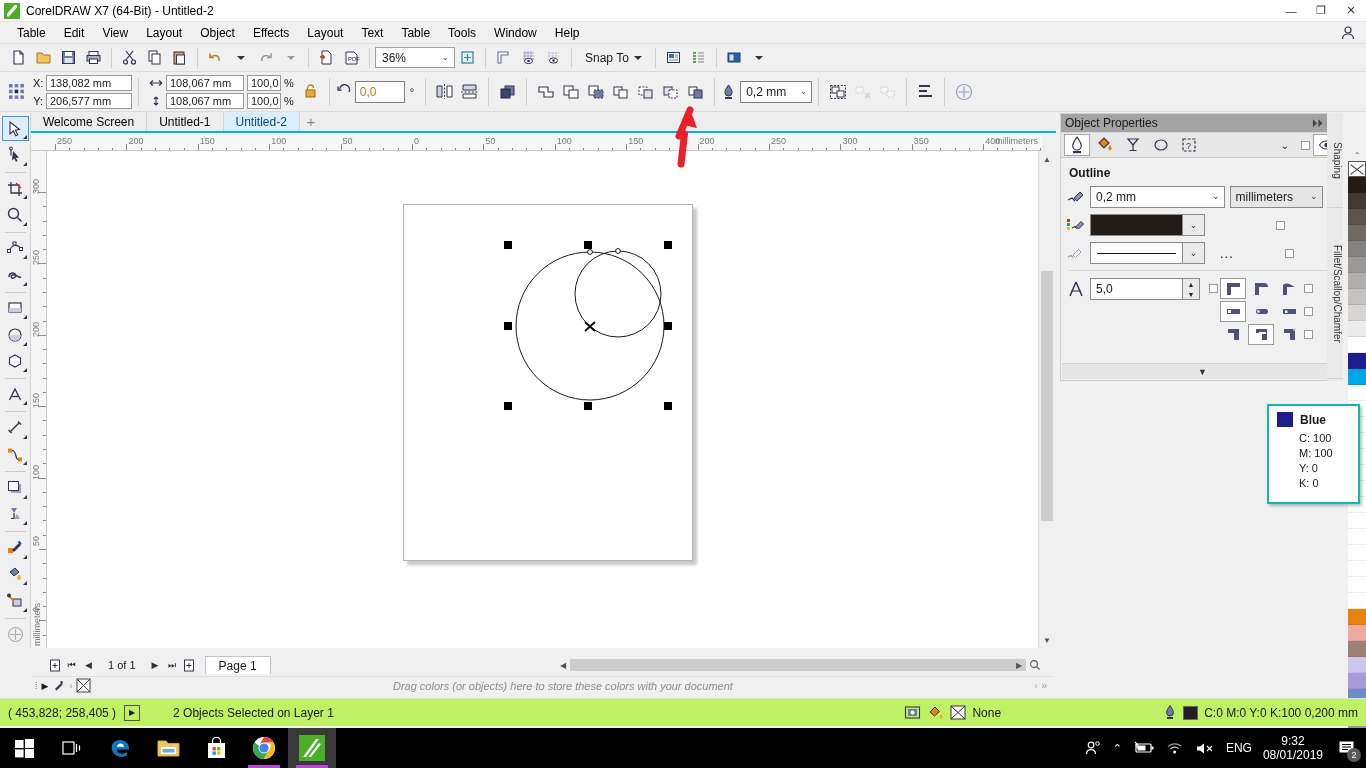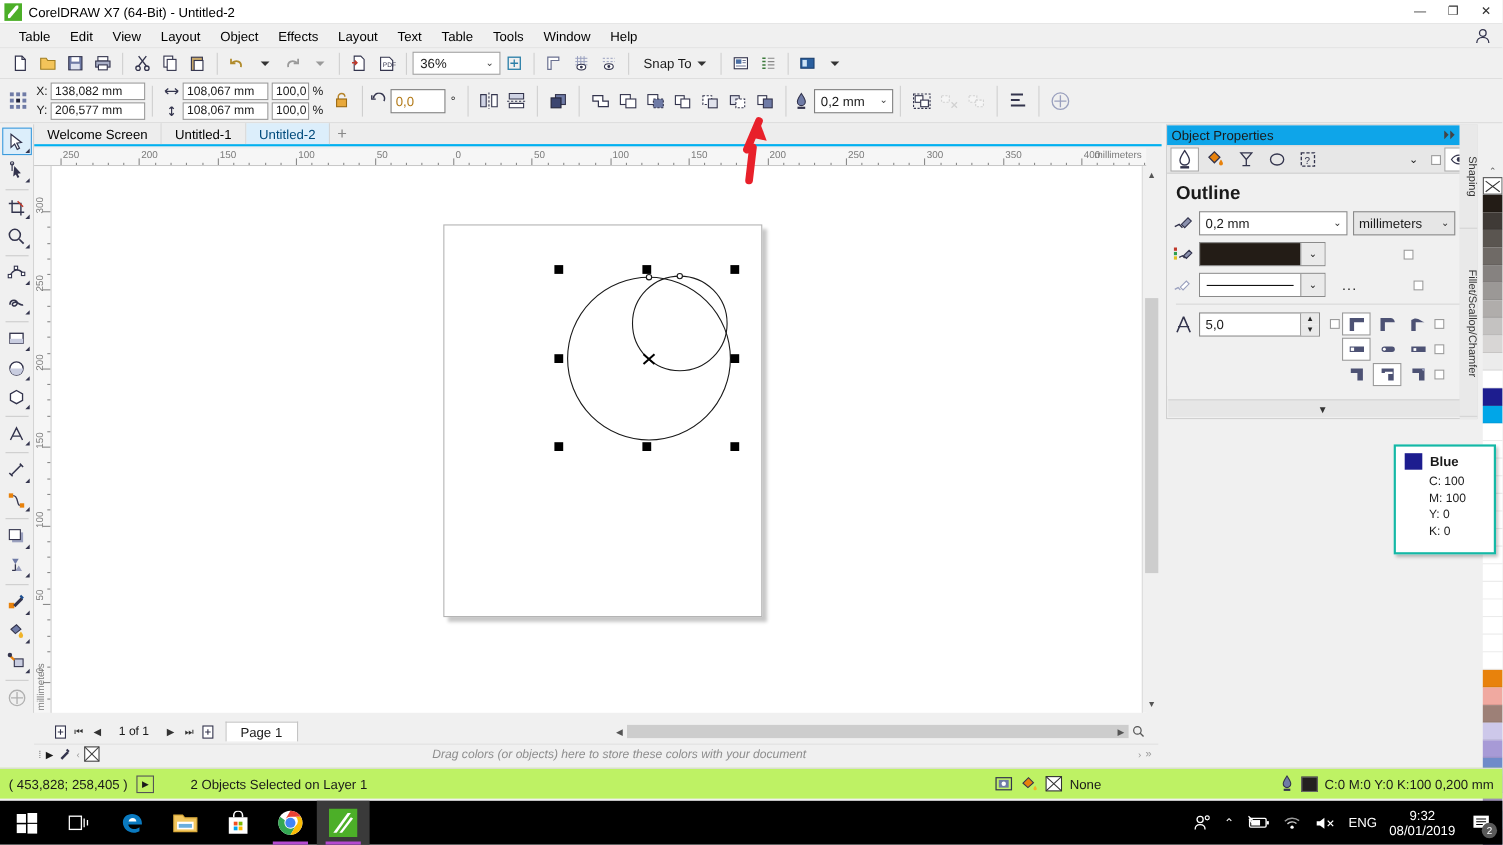"Object Properties" .docker-title { background: #0ea5e9 -> #a3a3a3 }
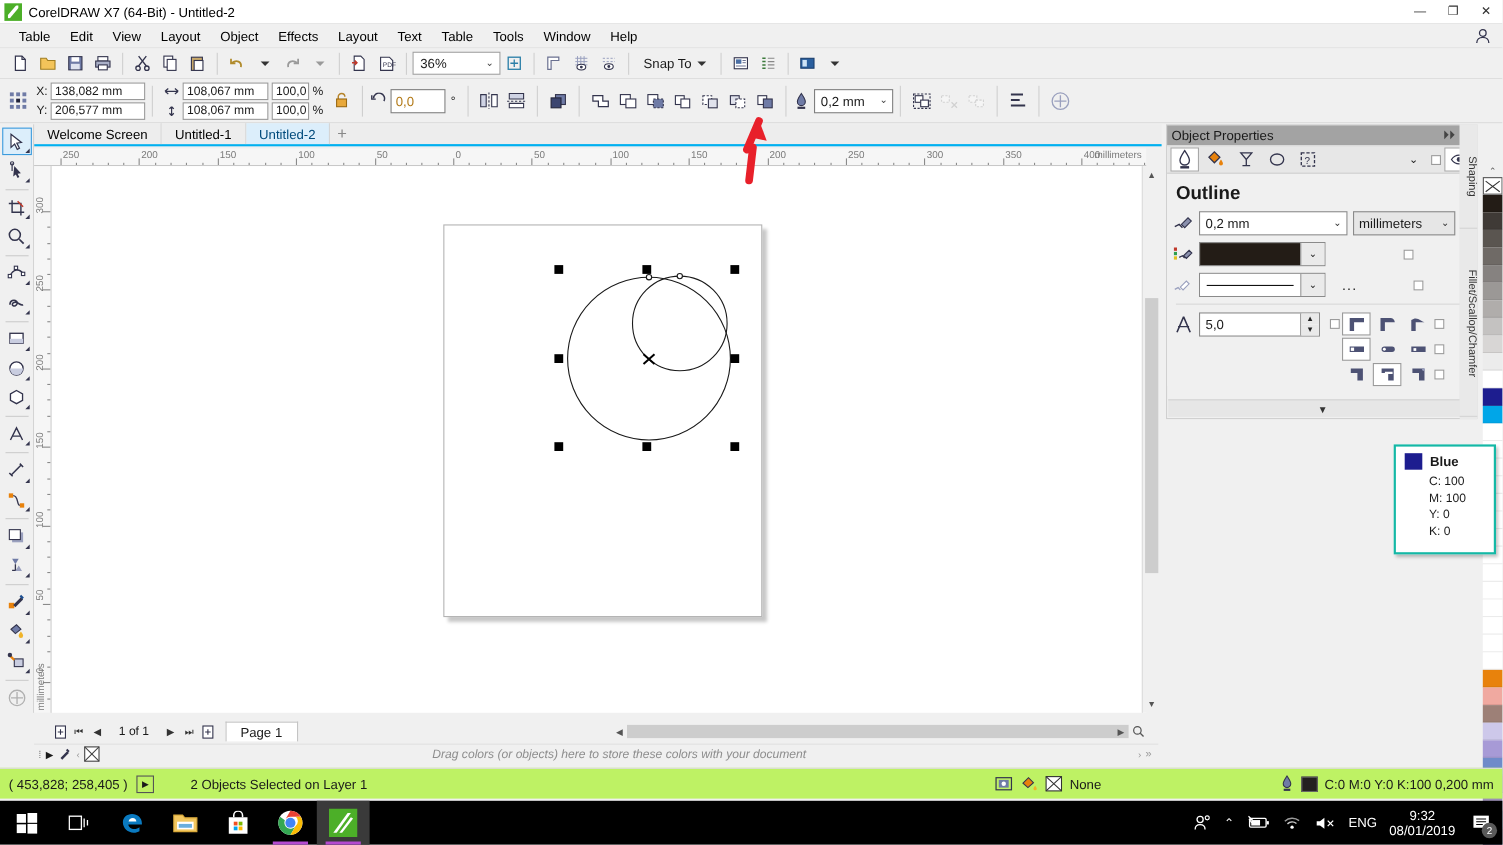"Outline" .sec-head { font-size: 17px -> 12px }
